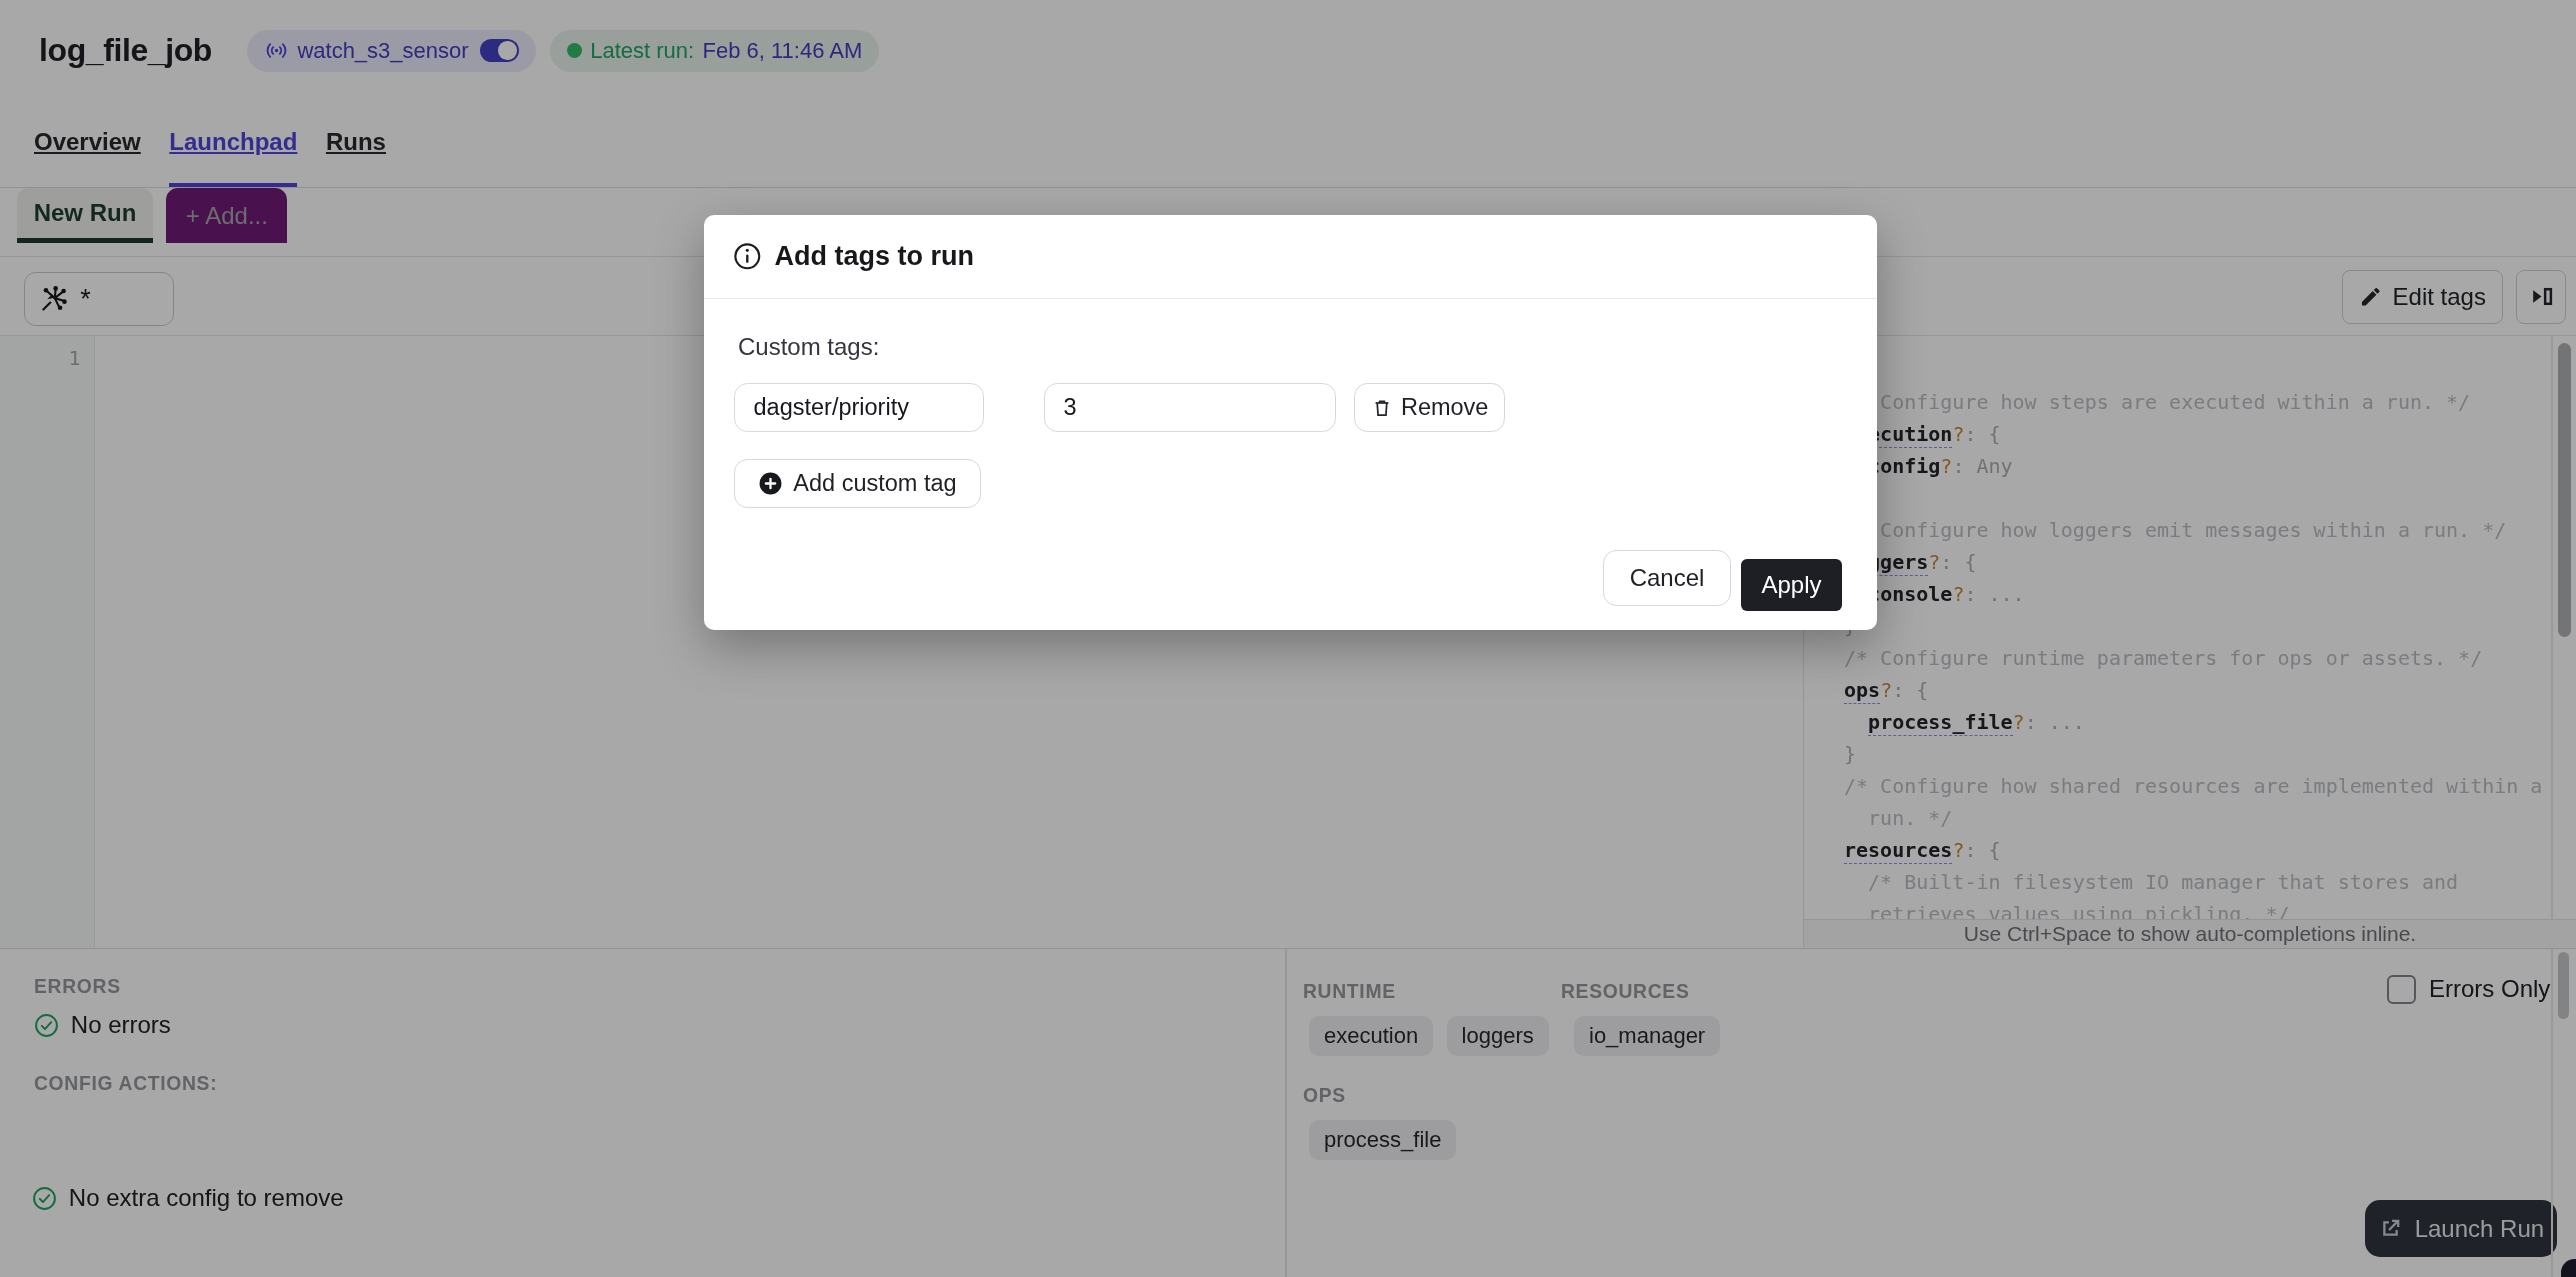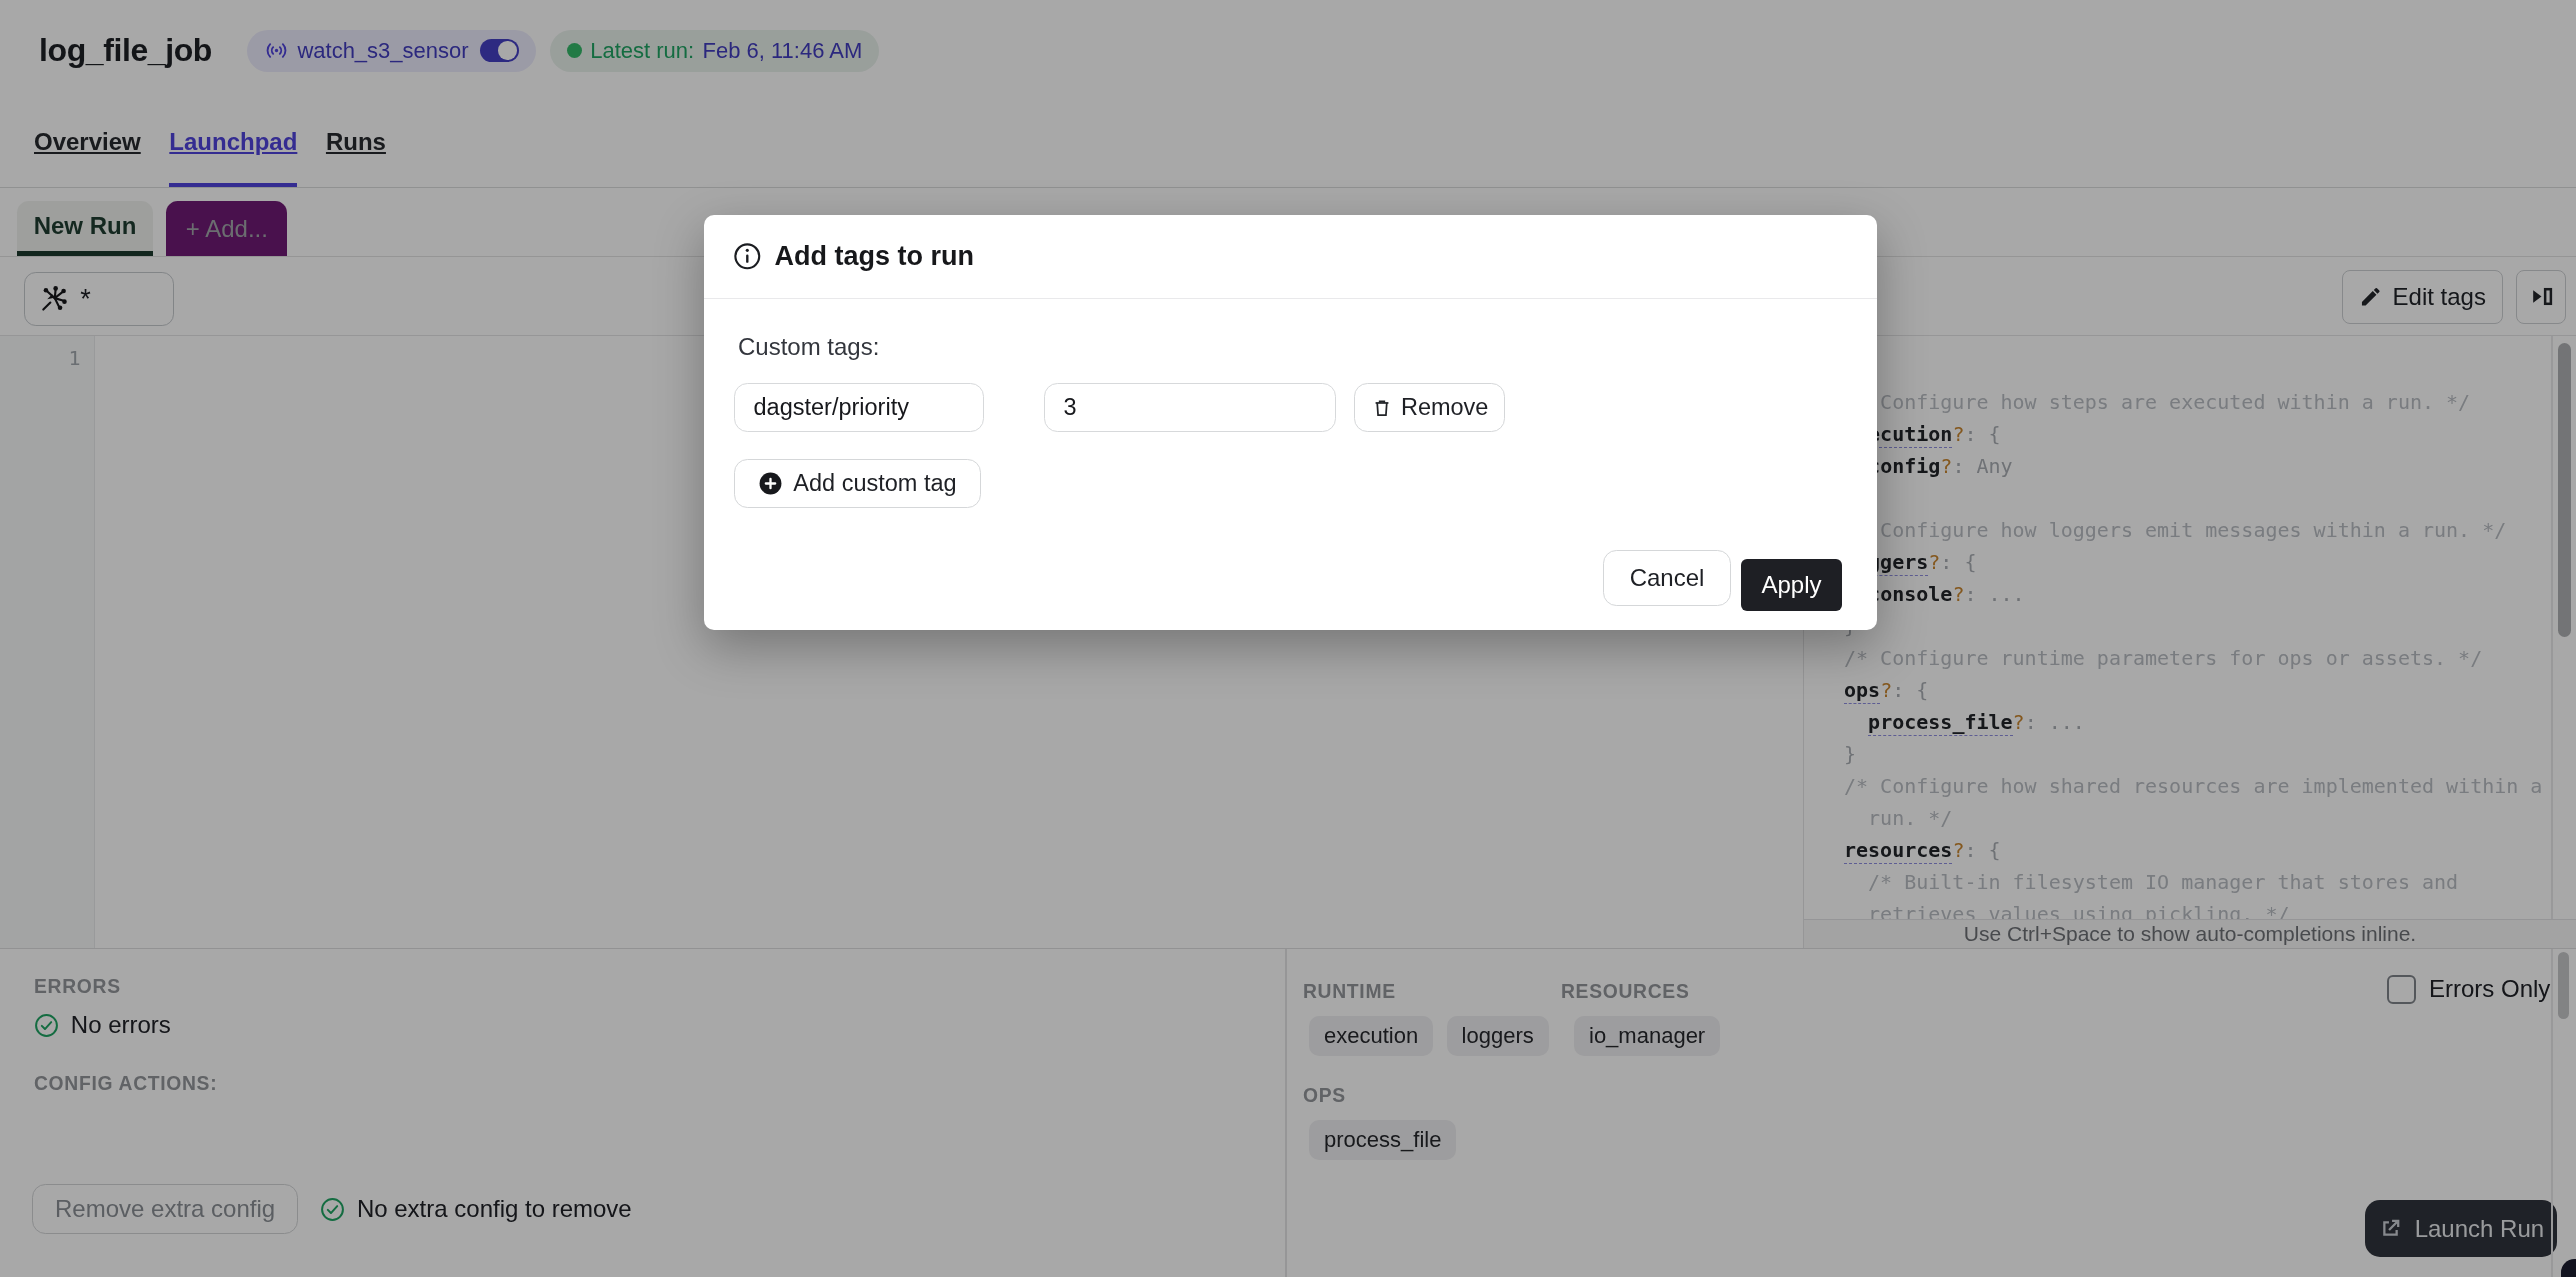"New Run" .runtabs-row { align-items: flex-end -> none }
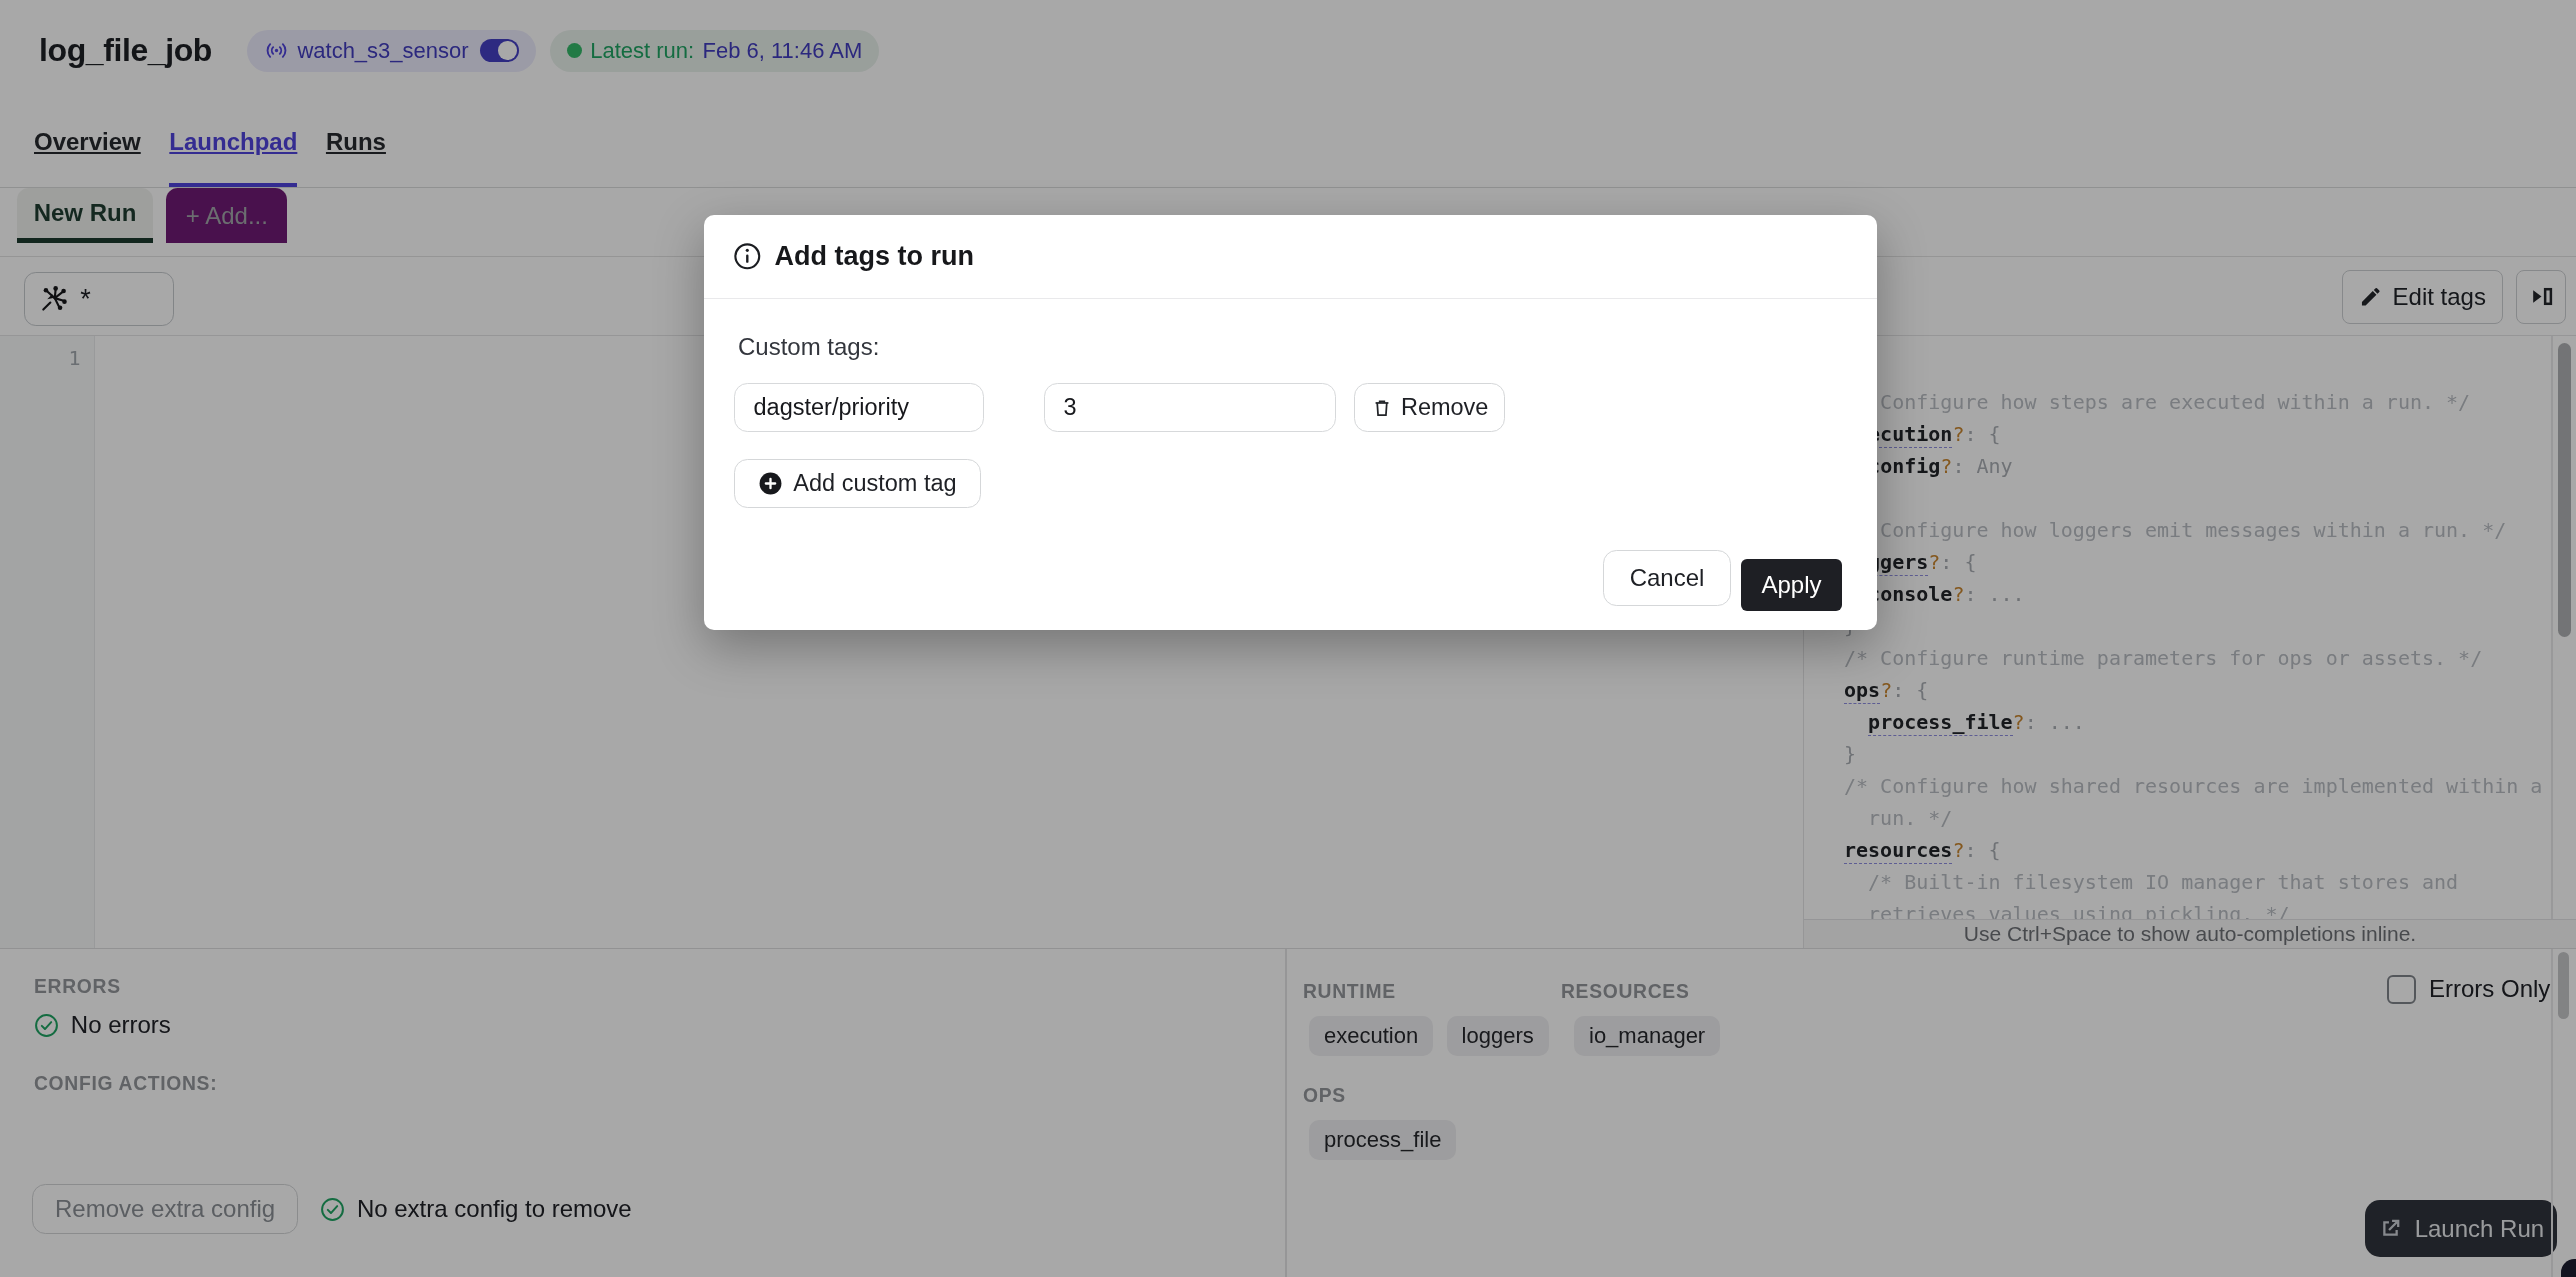"Remove extra config" div.action-btn { html: <div>Remove extra config</div> -> none }
